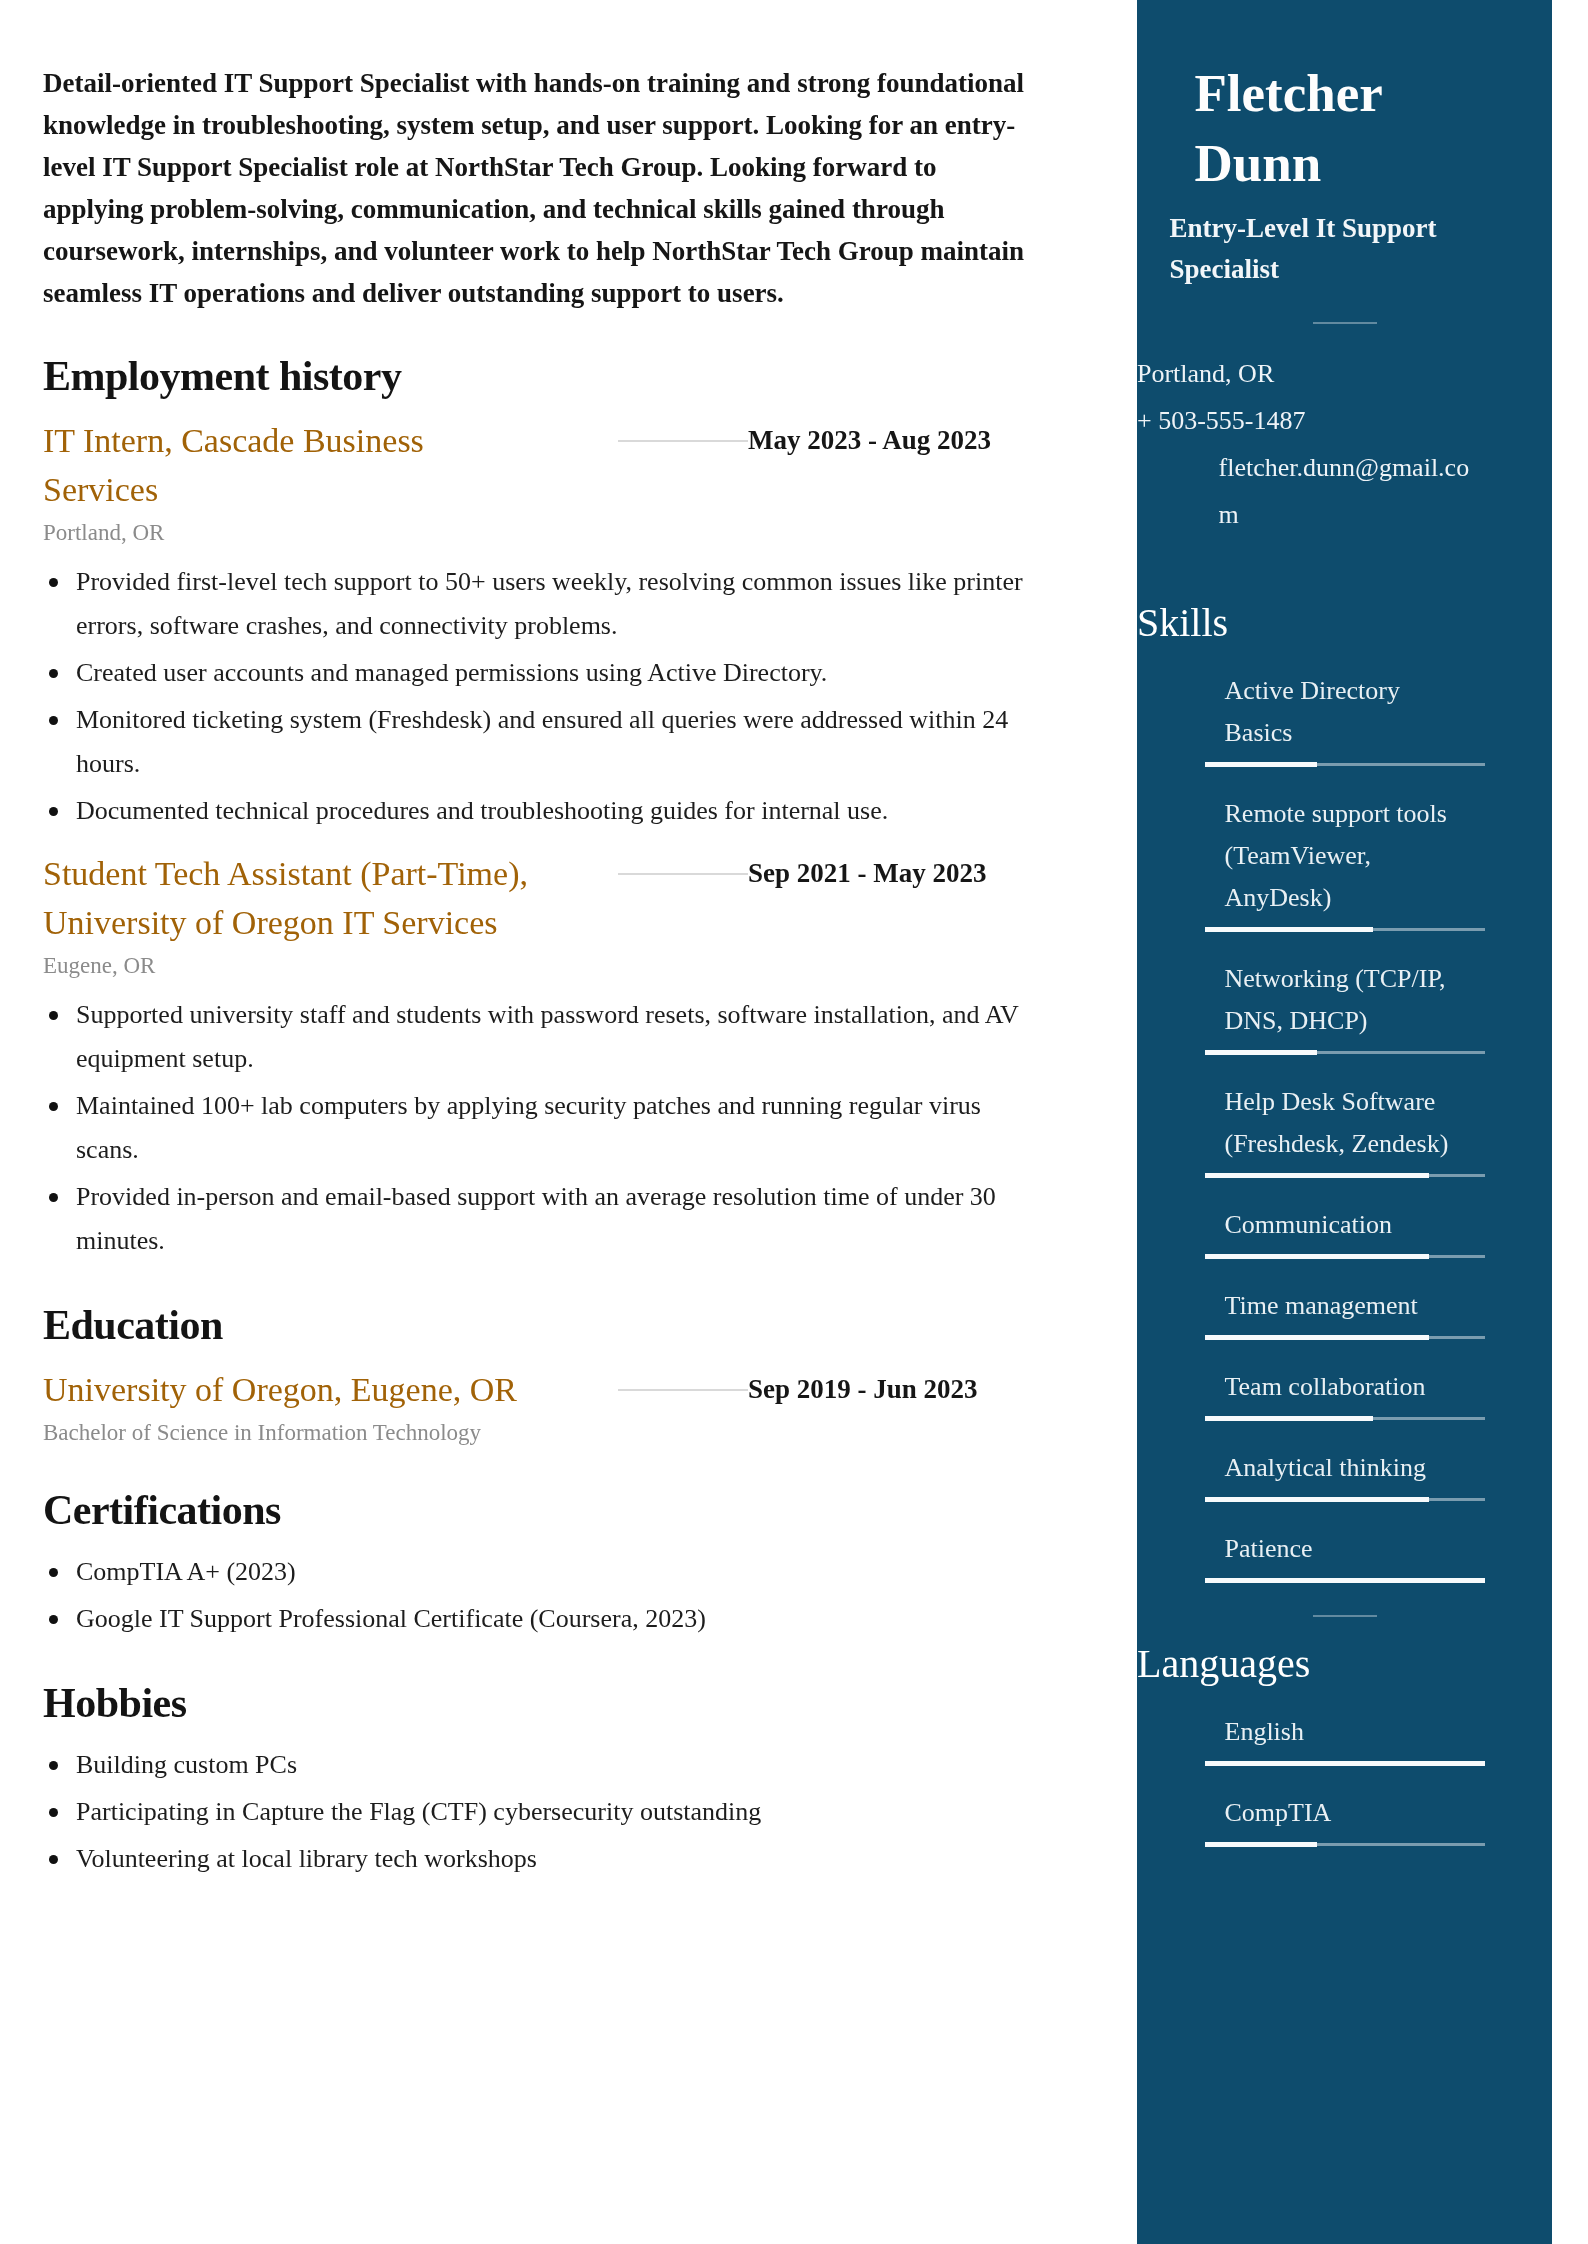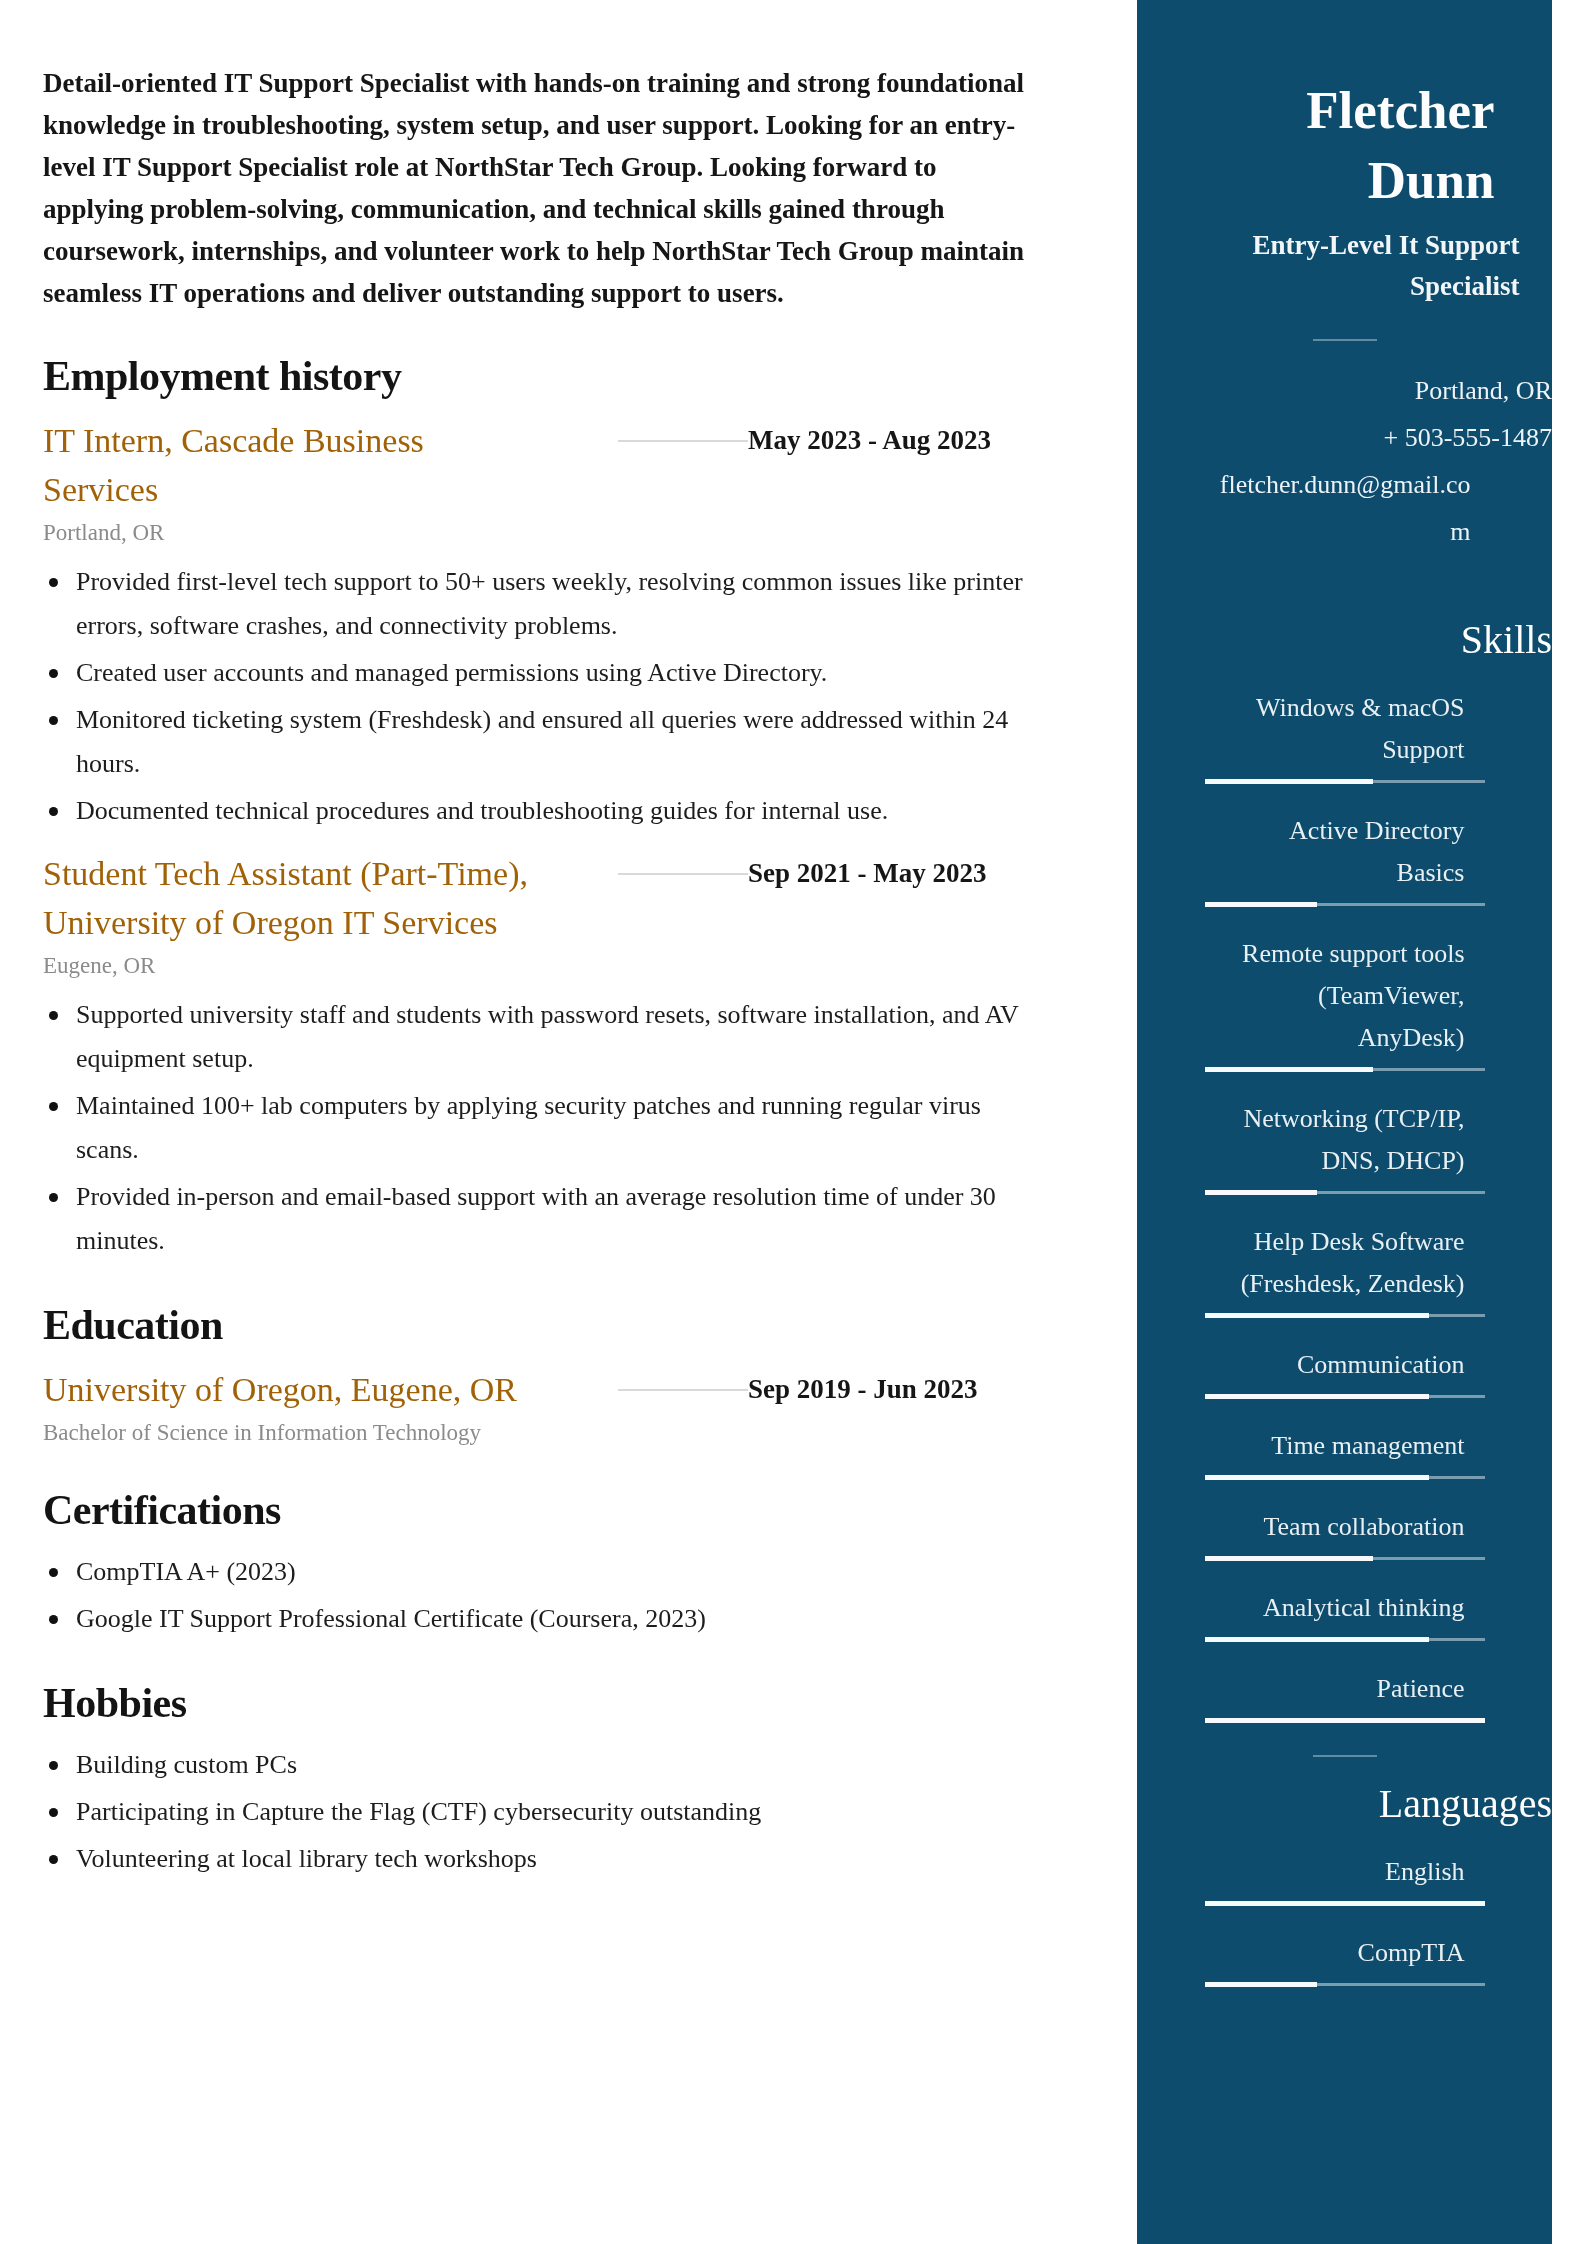"Fletcher Dunn" .sidebar { padding-top: 75px -> 58px; text-align: right -> left }
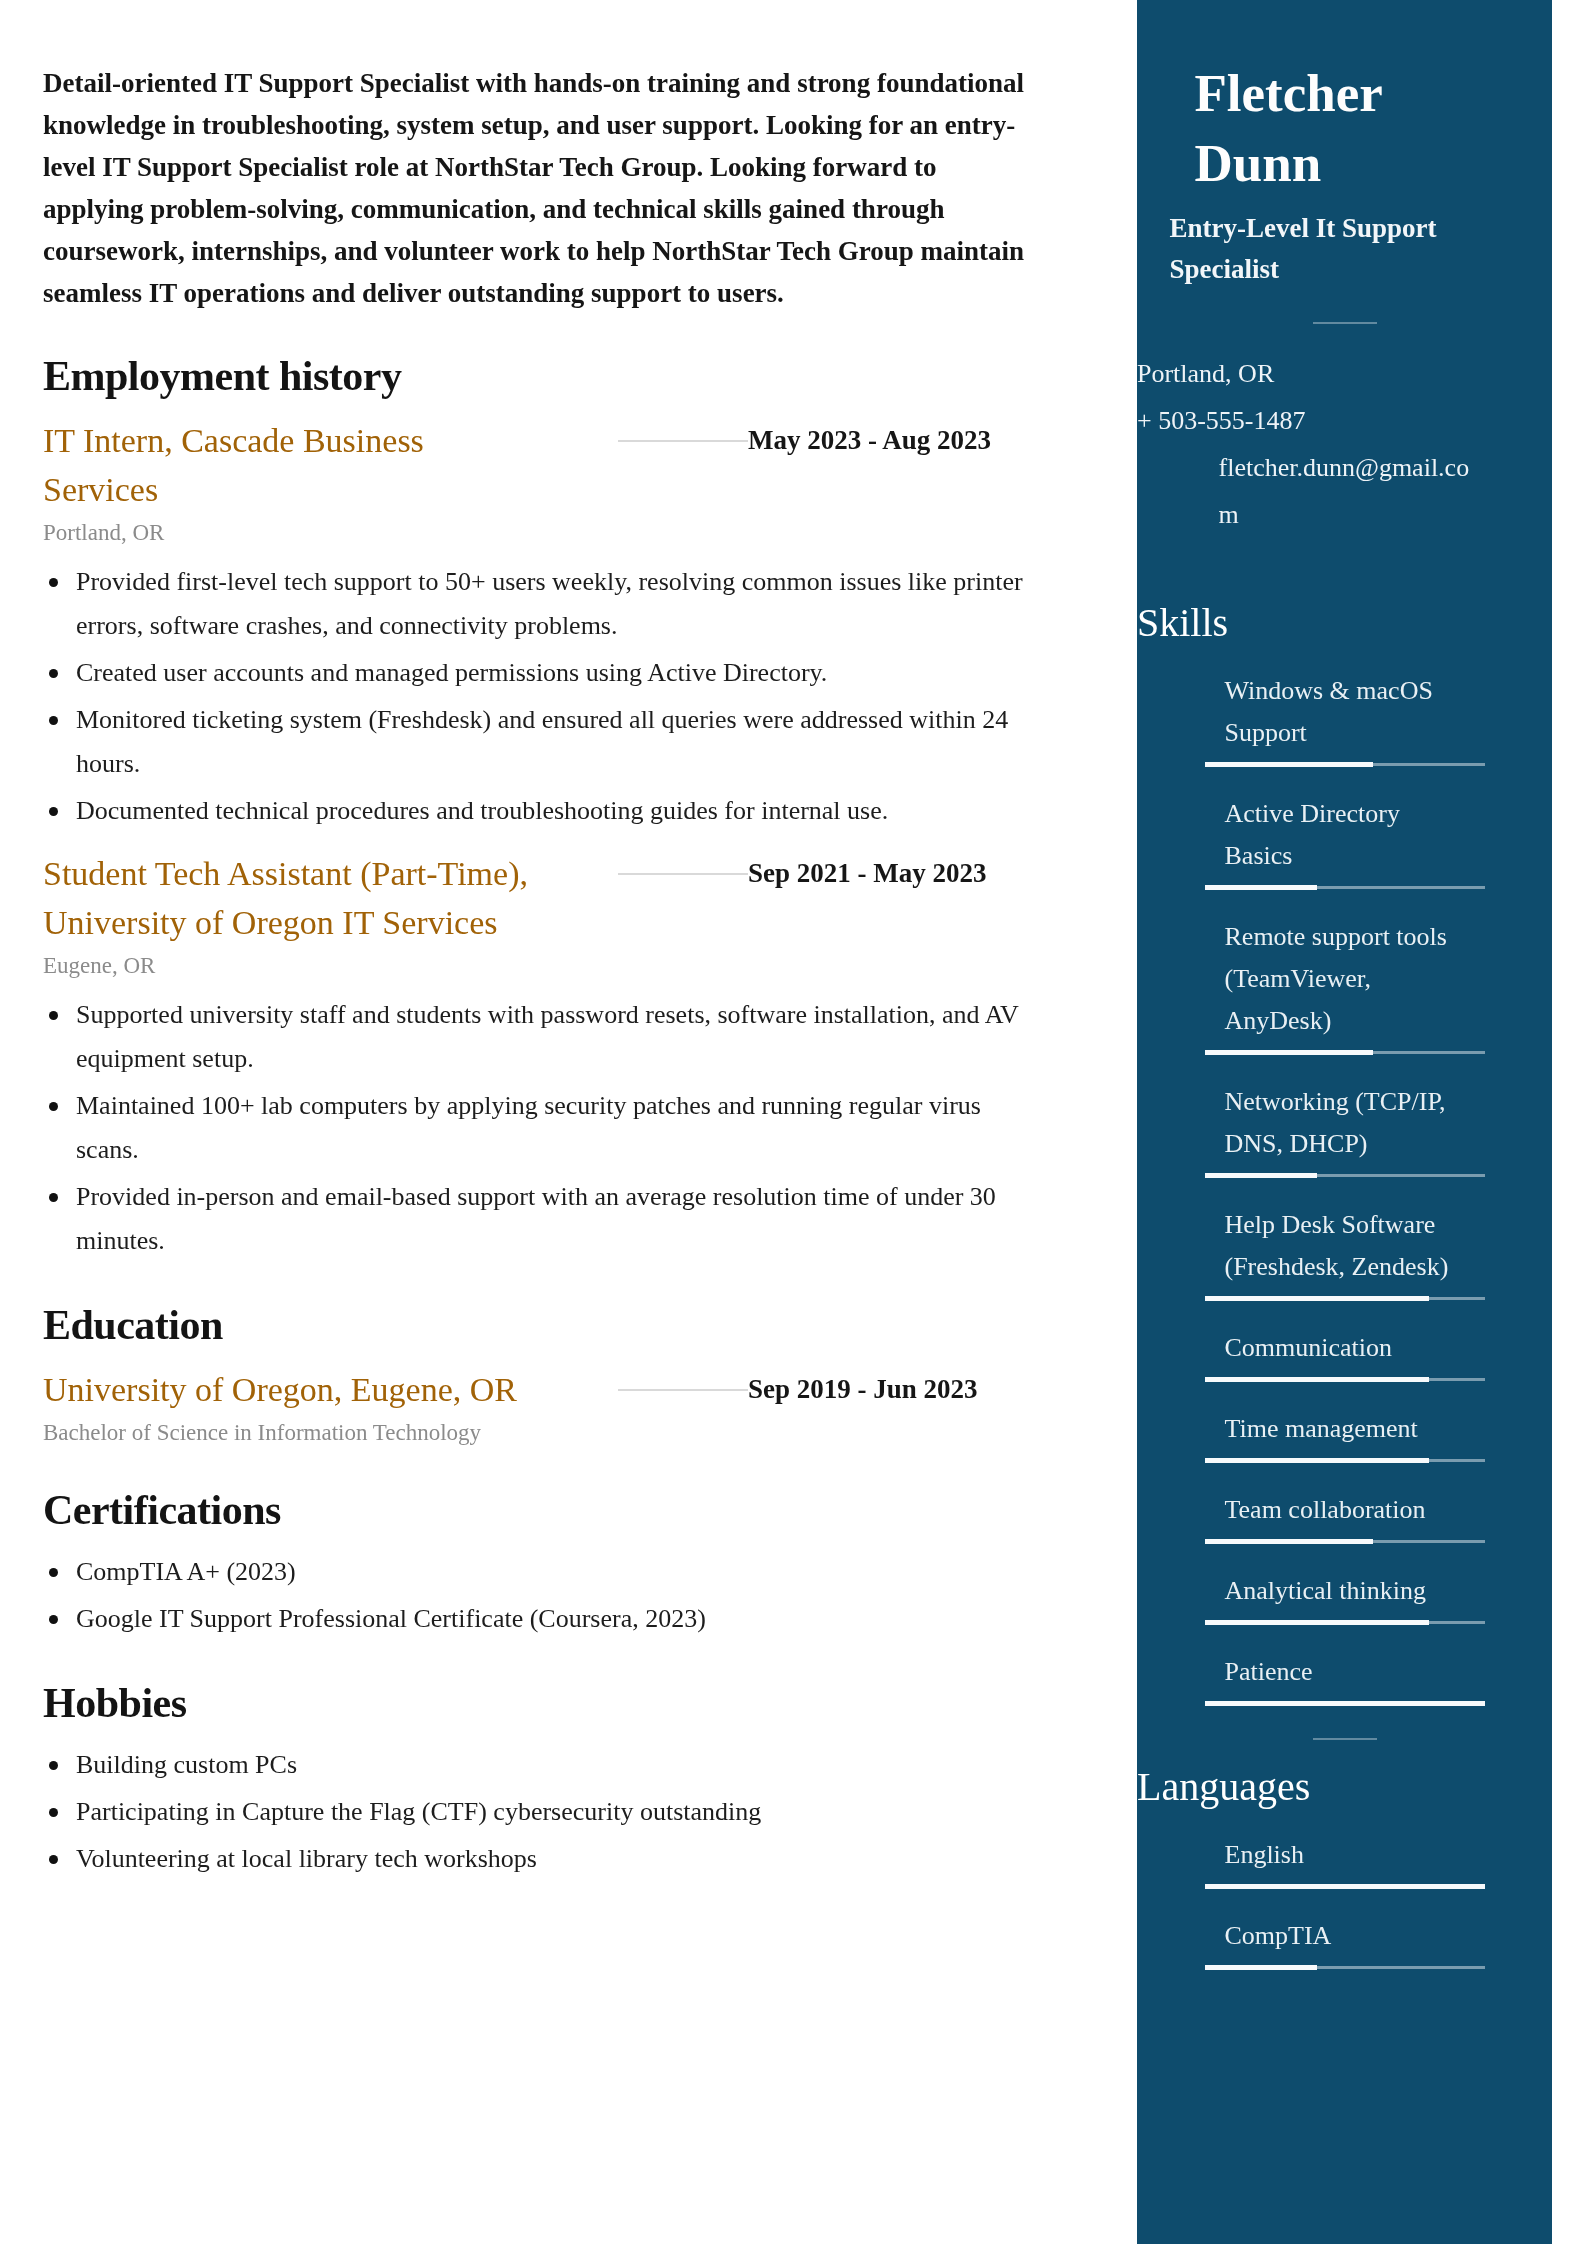"Windows & macOS Support" div.side-item { html: <div> <div>Windows &amp; macOS Support</div> <div> <div></div> <div></div> </div> </div> -> none }
